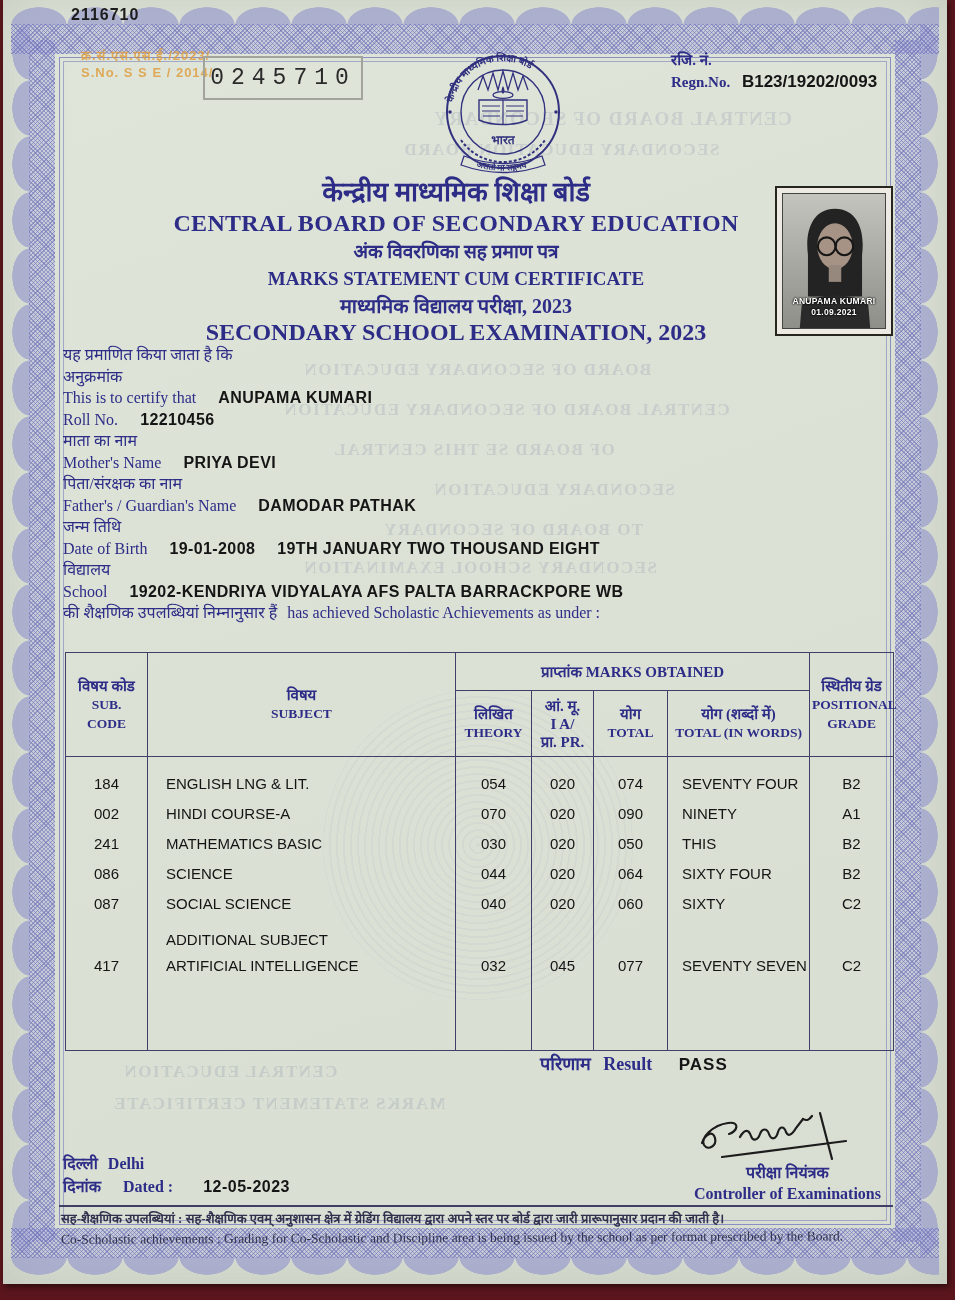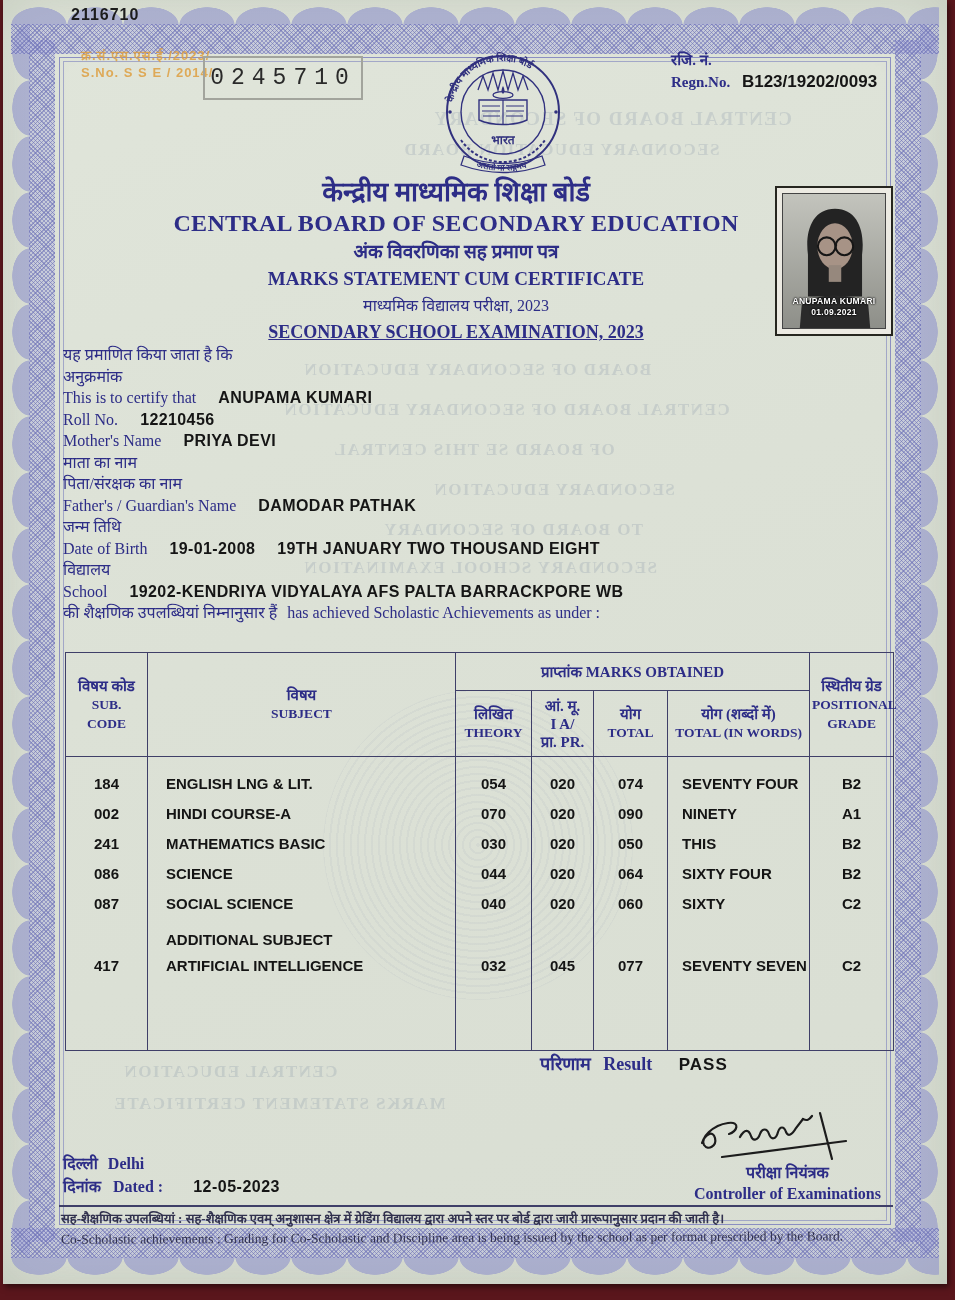"माध्यमिक विद्यालय परीक्षा, 2023" .t-hi3 { font-size: 16px -> 20px; font-weight: normal -> bold }
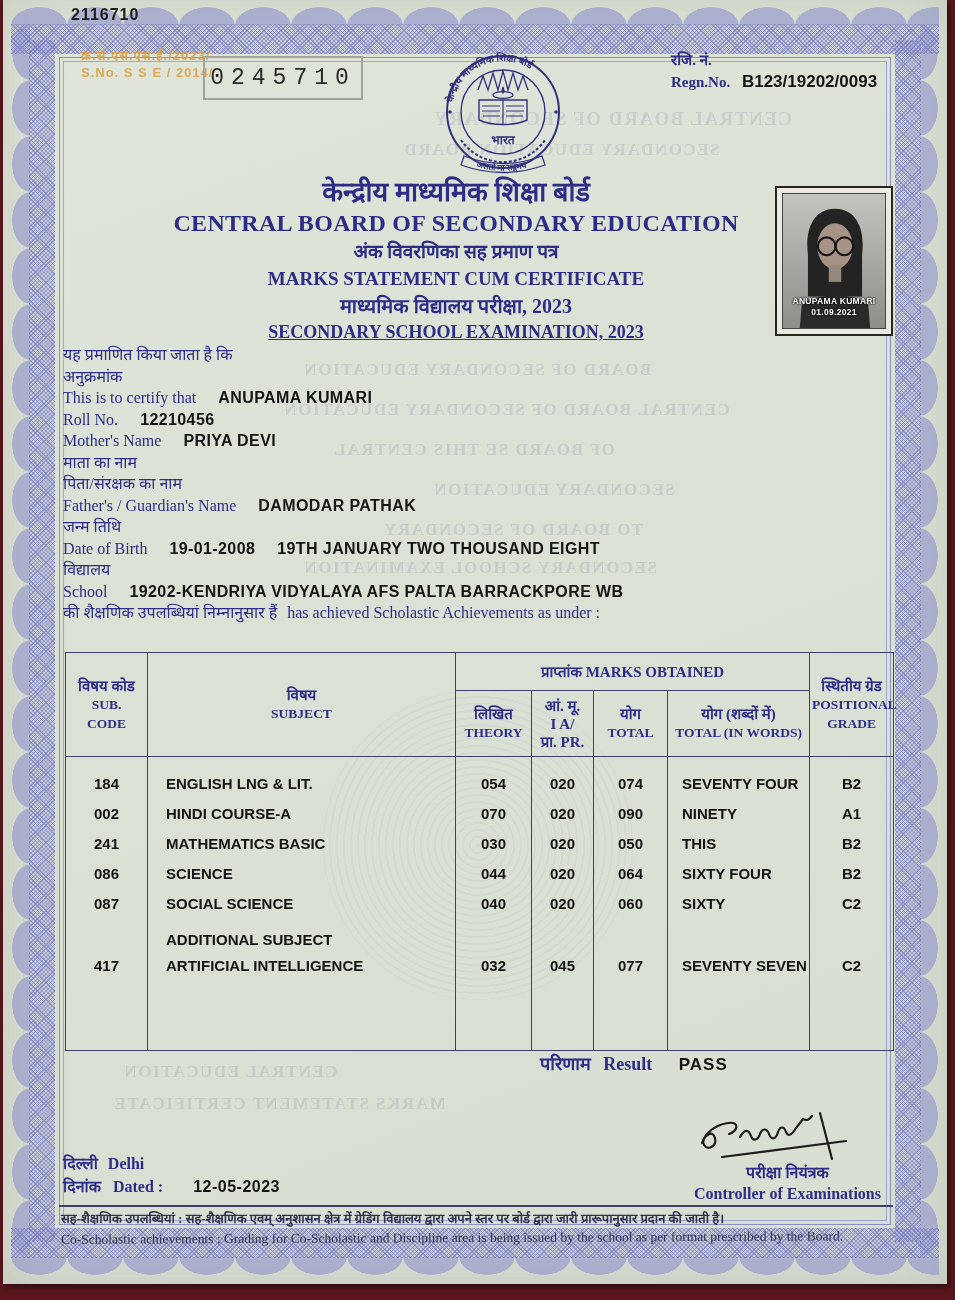"SECONDARY SCHOOL EXAMINATION, 2023" .t-en3 { font-size: 18px -> 24px; text-decoration: underline -> none }
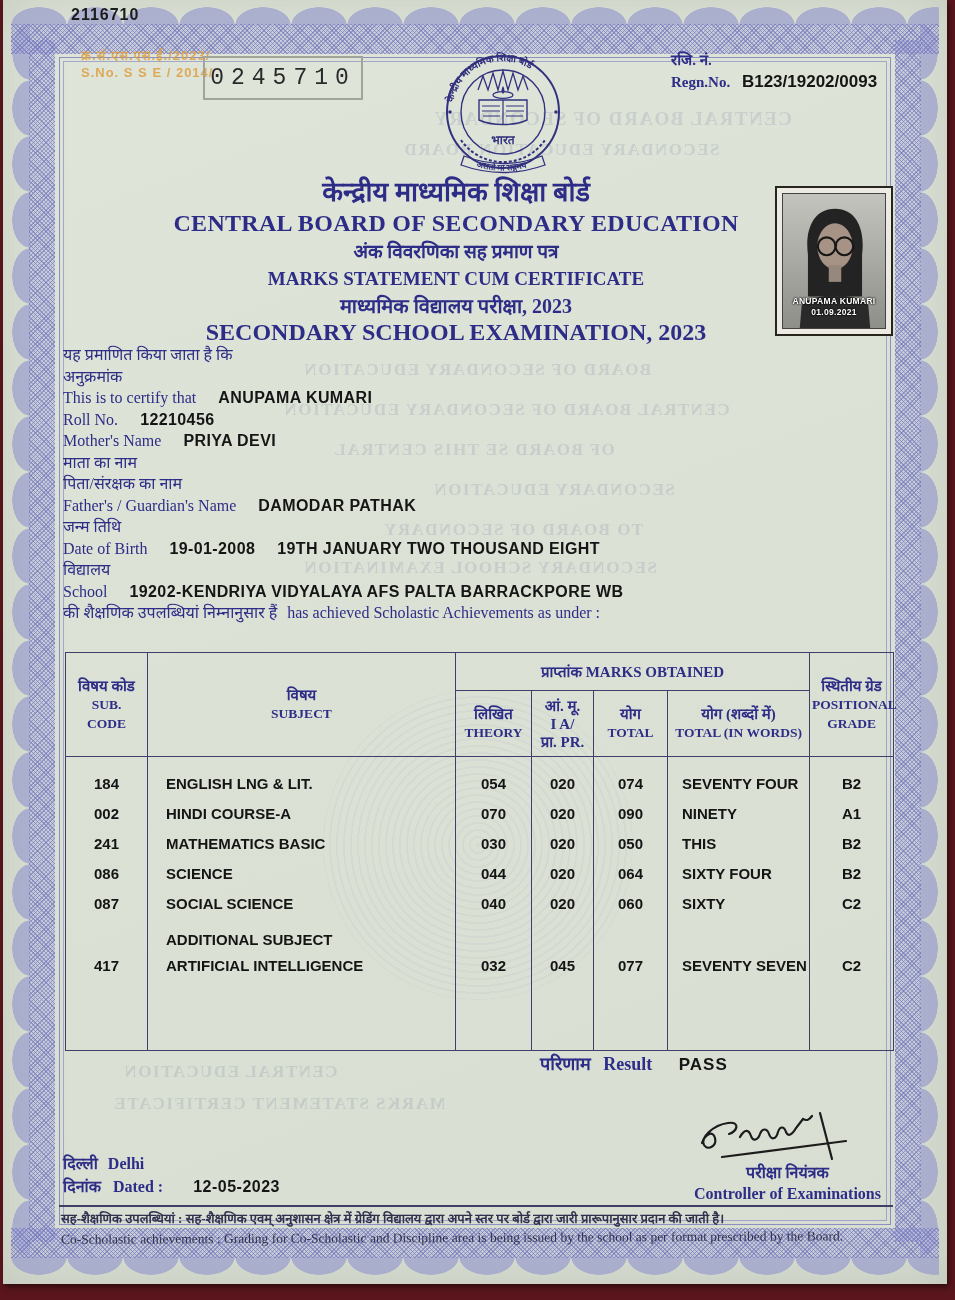"Mother's Name PRIYA DEVI" div.srow { order: before "माता का नाम" -> after "माता का नाम" }
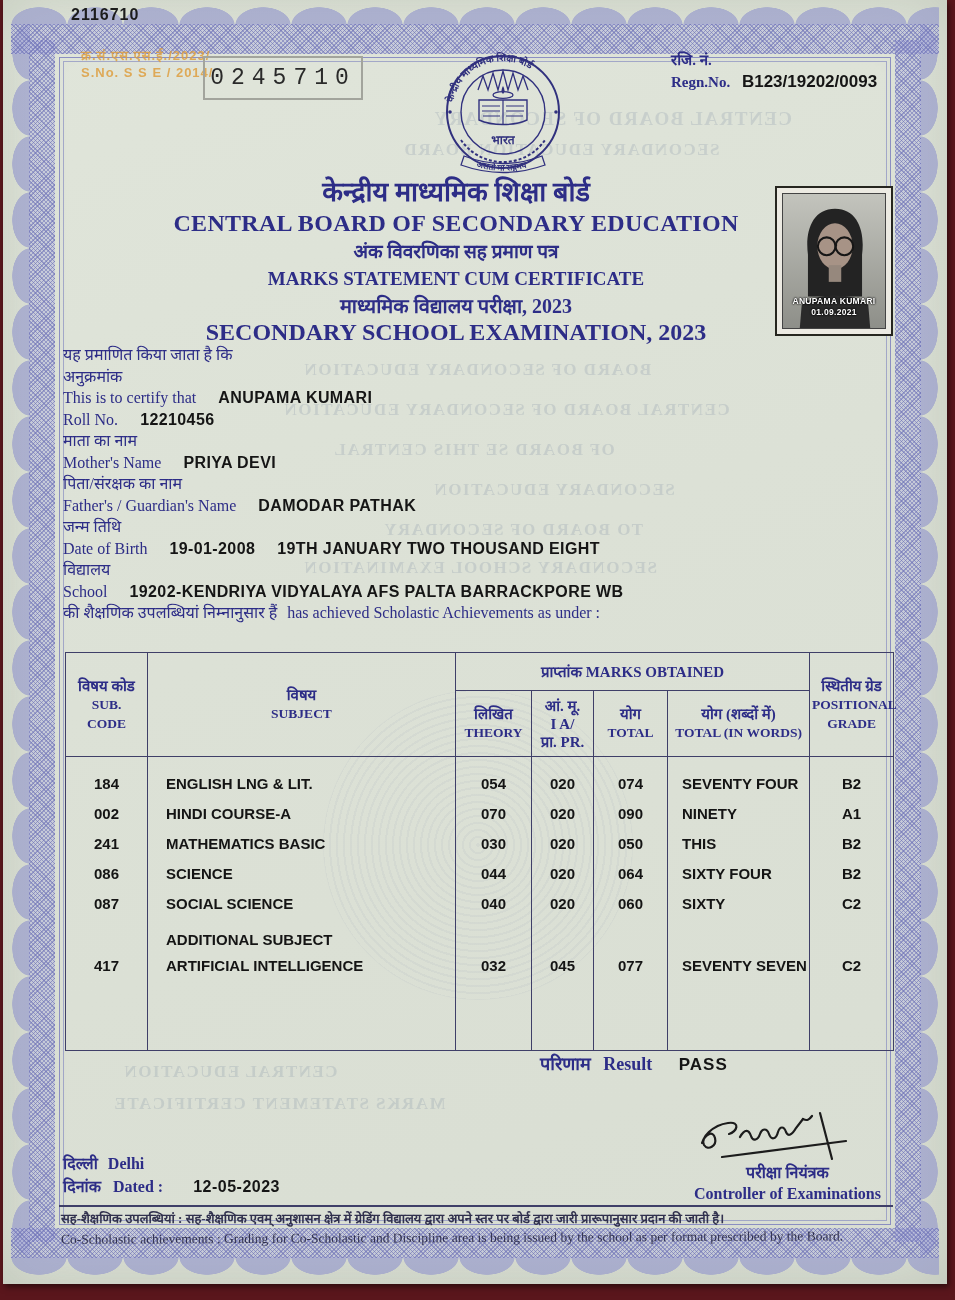"184" .cellv { font-weight: bold -> normal }
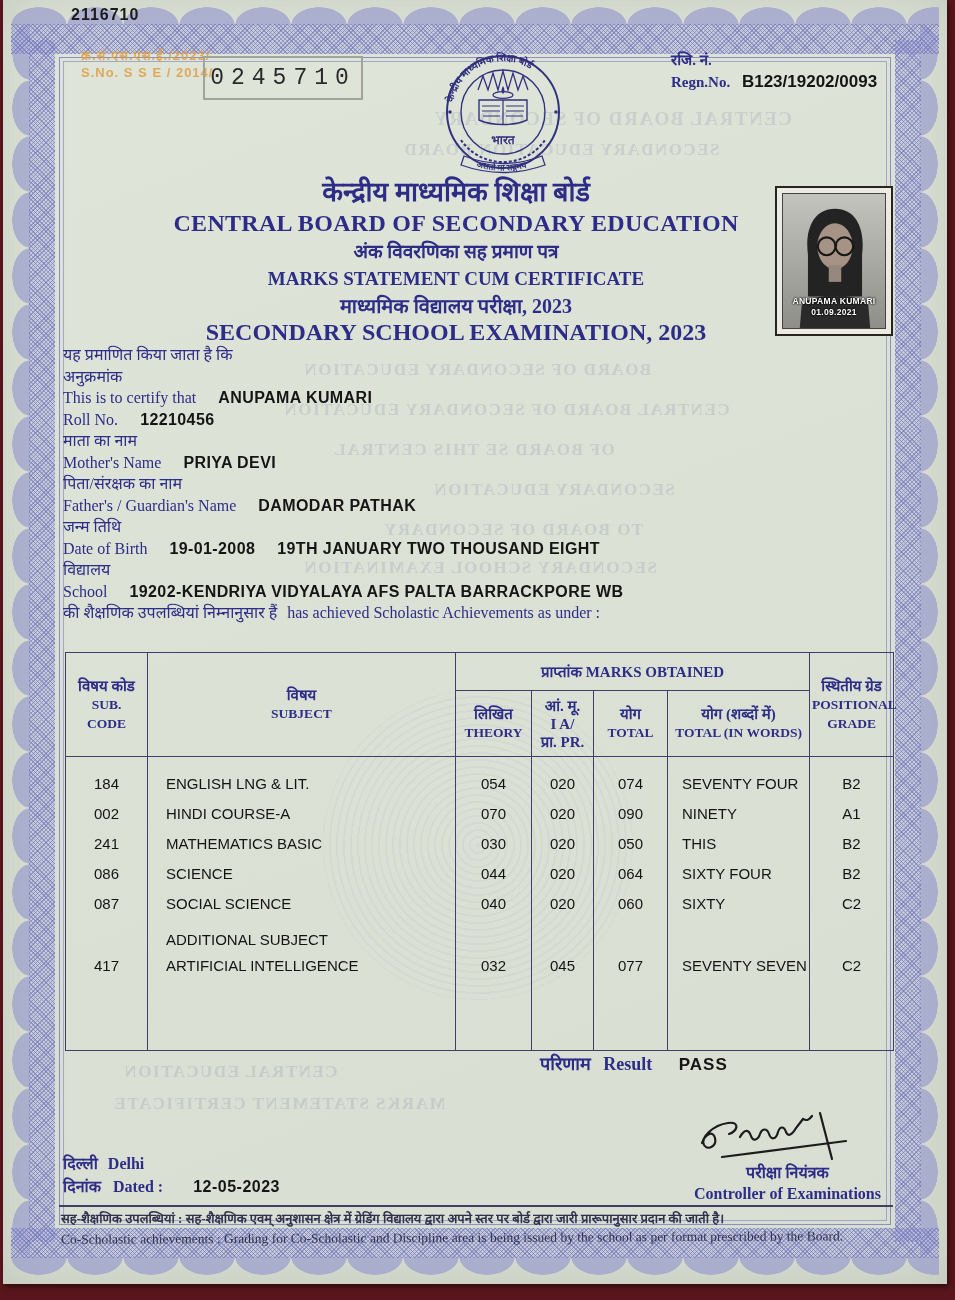"Dated :" span { margin-left: 8px -> 18px }
